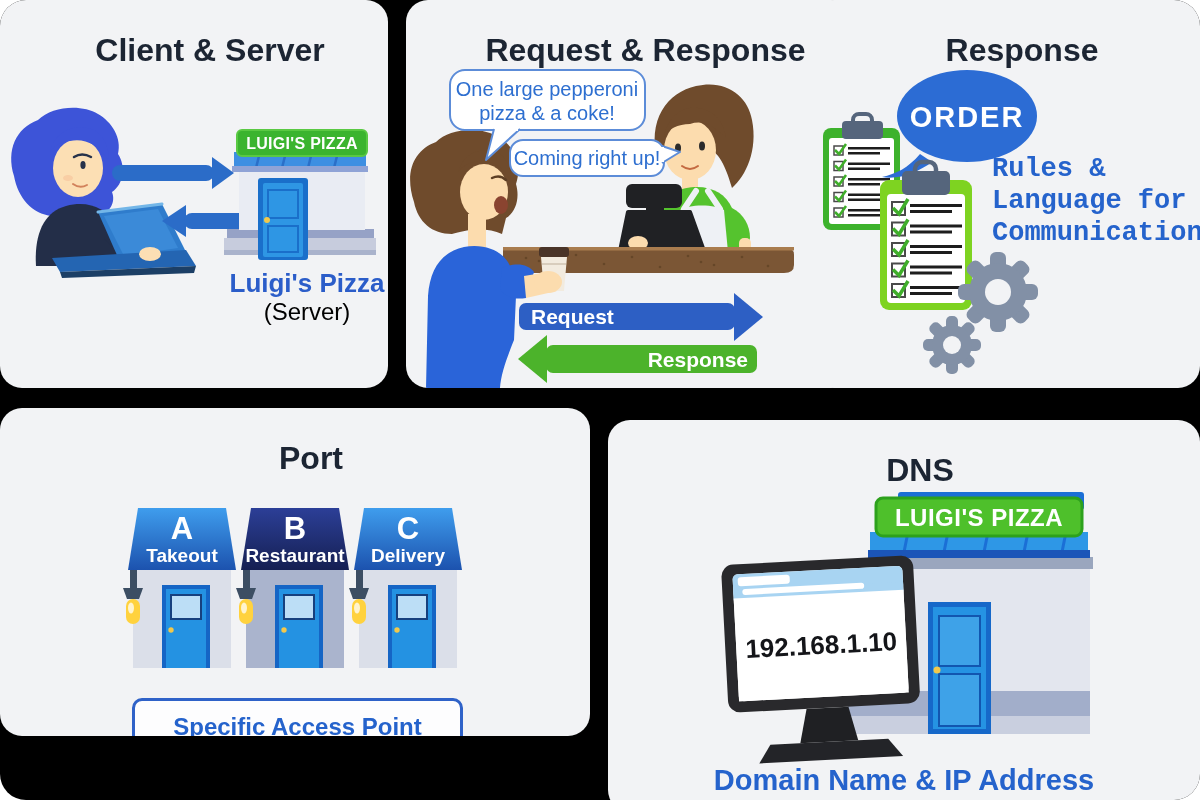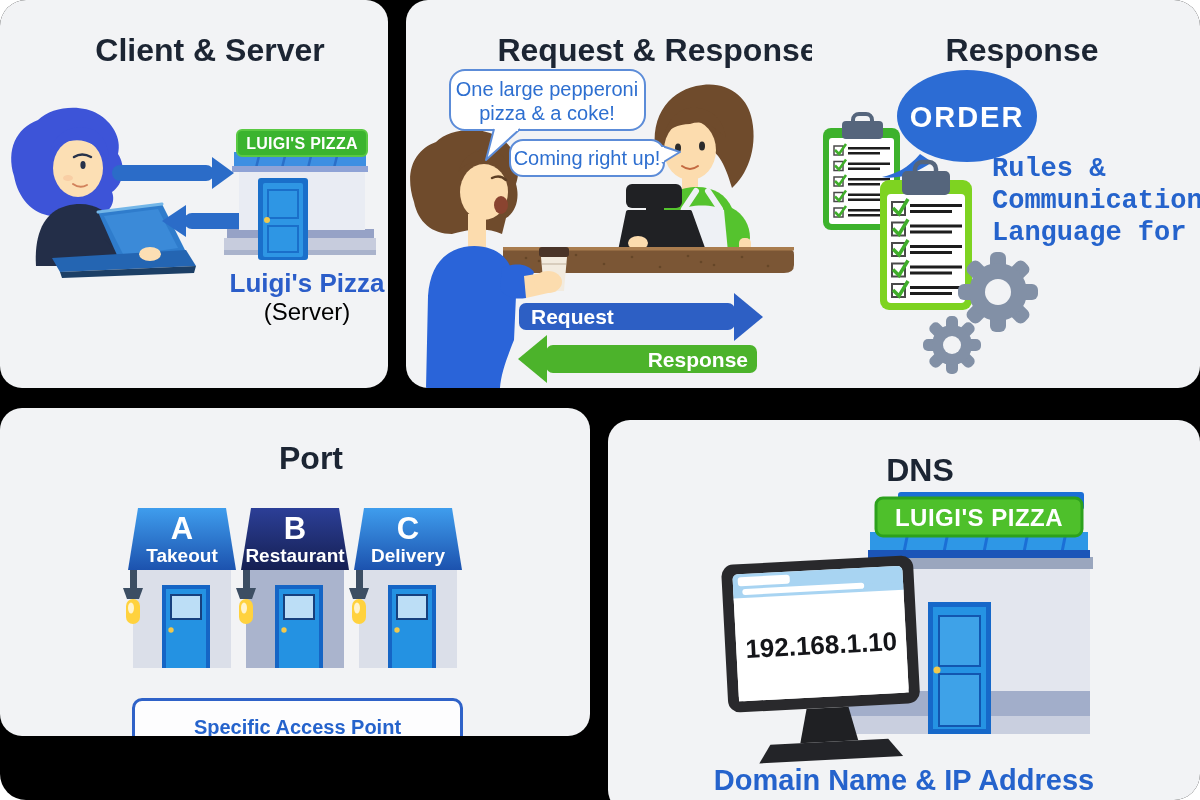"Request & Response" div.panel { padding-left: 24px -> none }
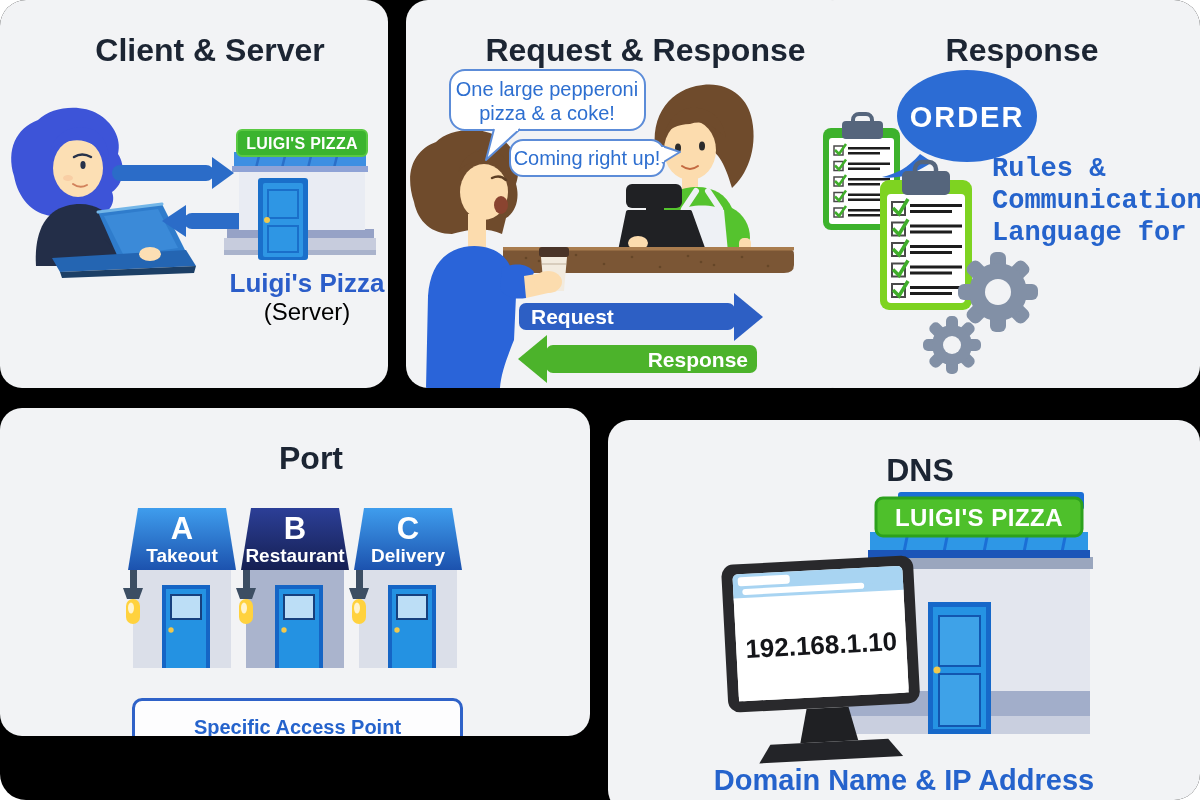"Communication" div { order: before "Language for" -> after "Language for" }
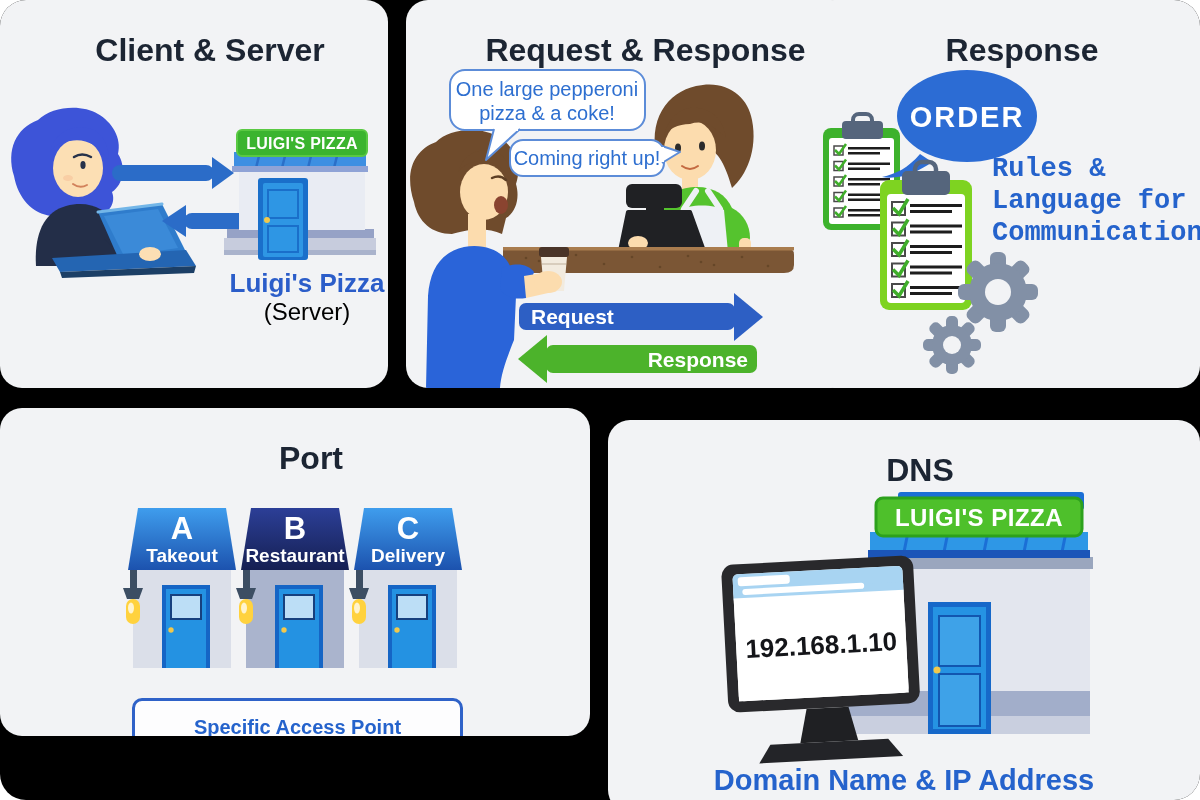"Specific Access Point" #p4-box { font-size: 20px -> 24px }
